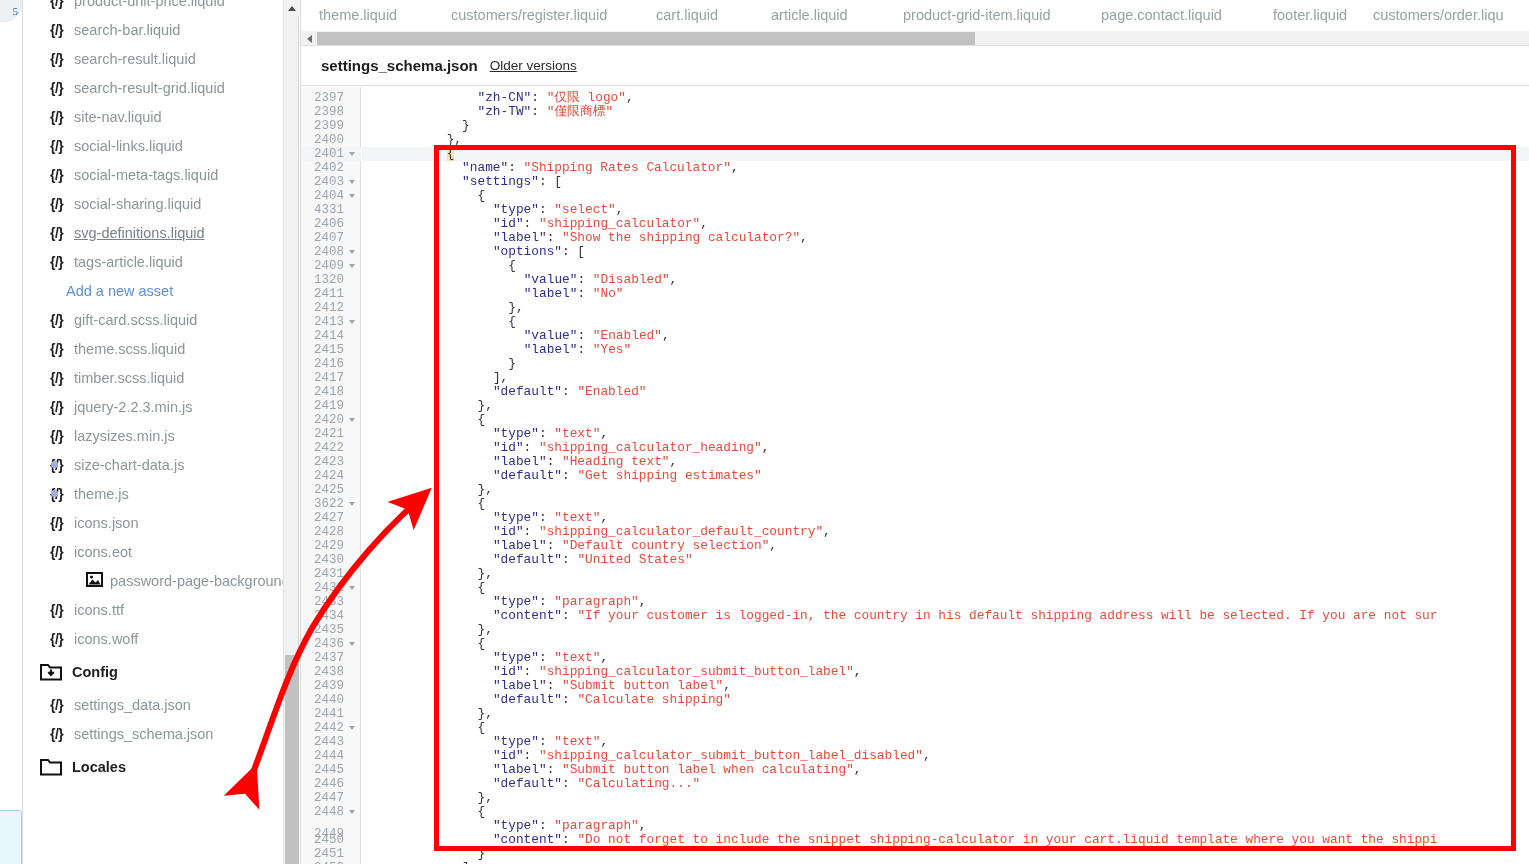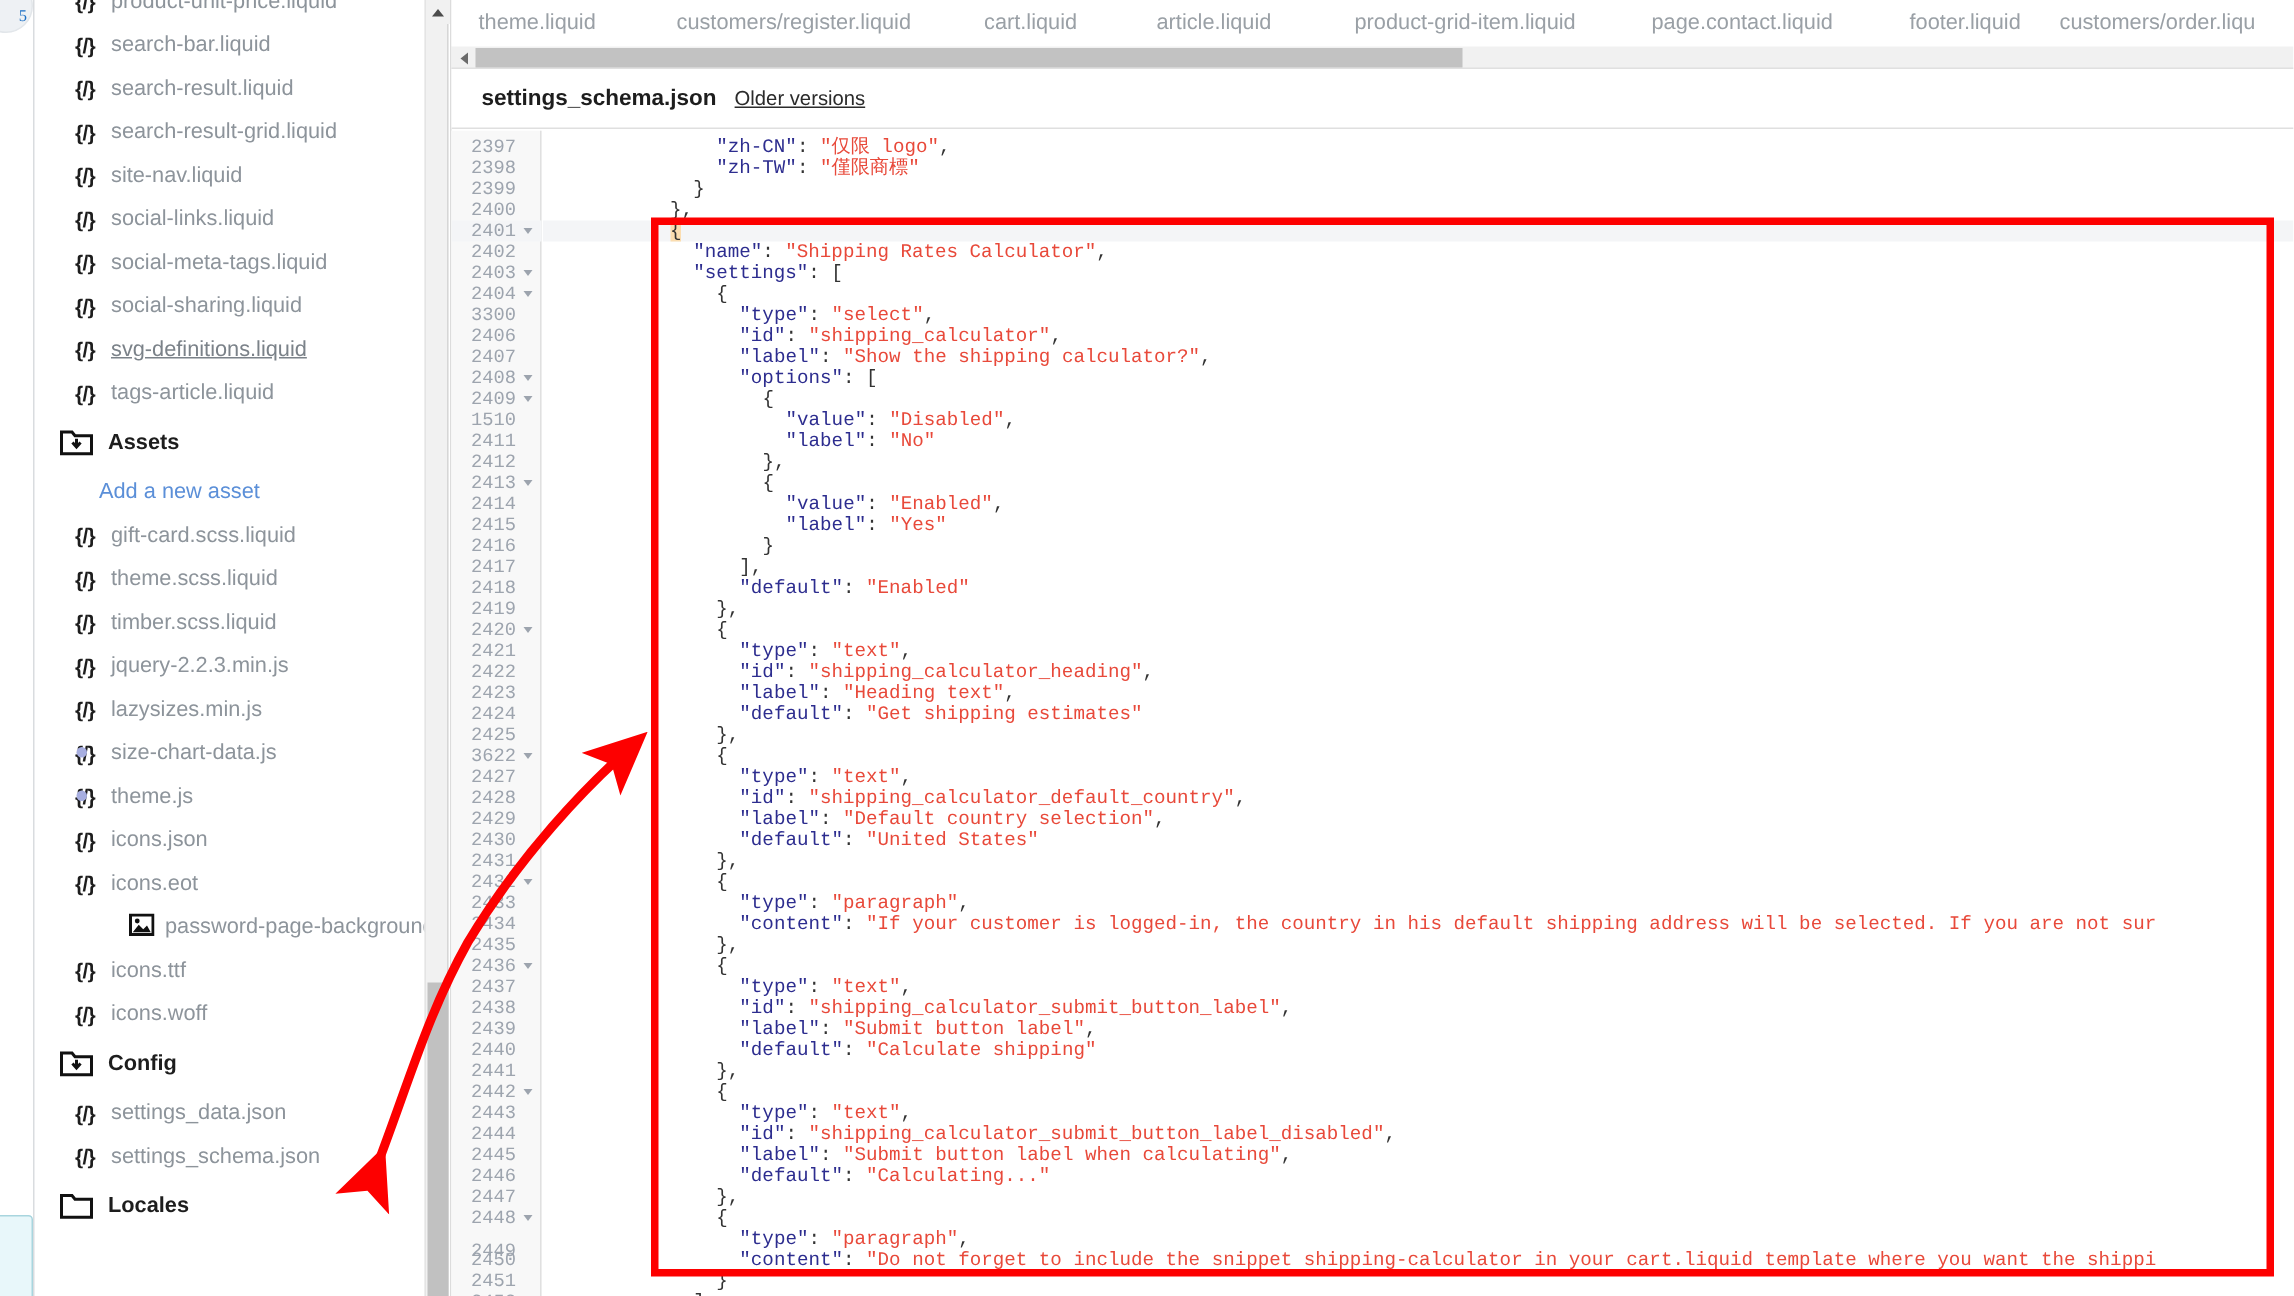"3300" div.ln { text: 3300 -> 4331 }
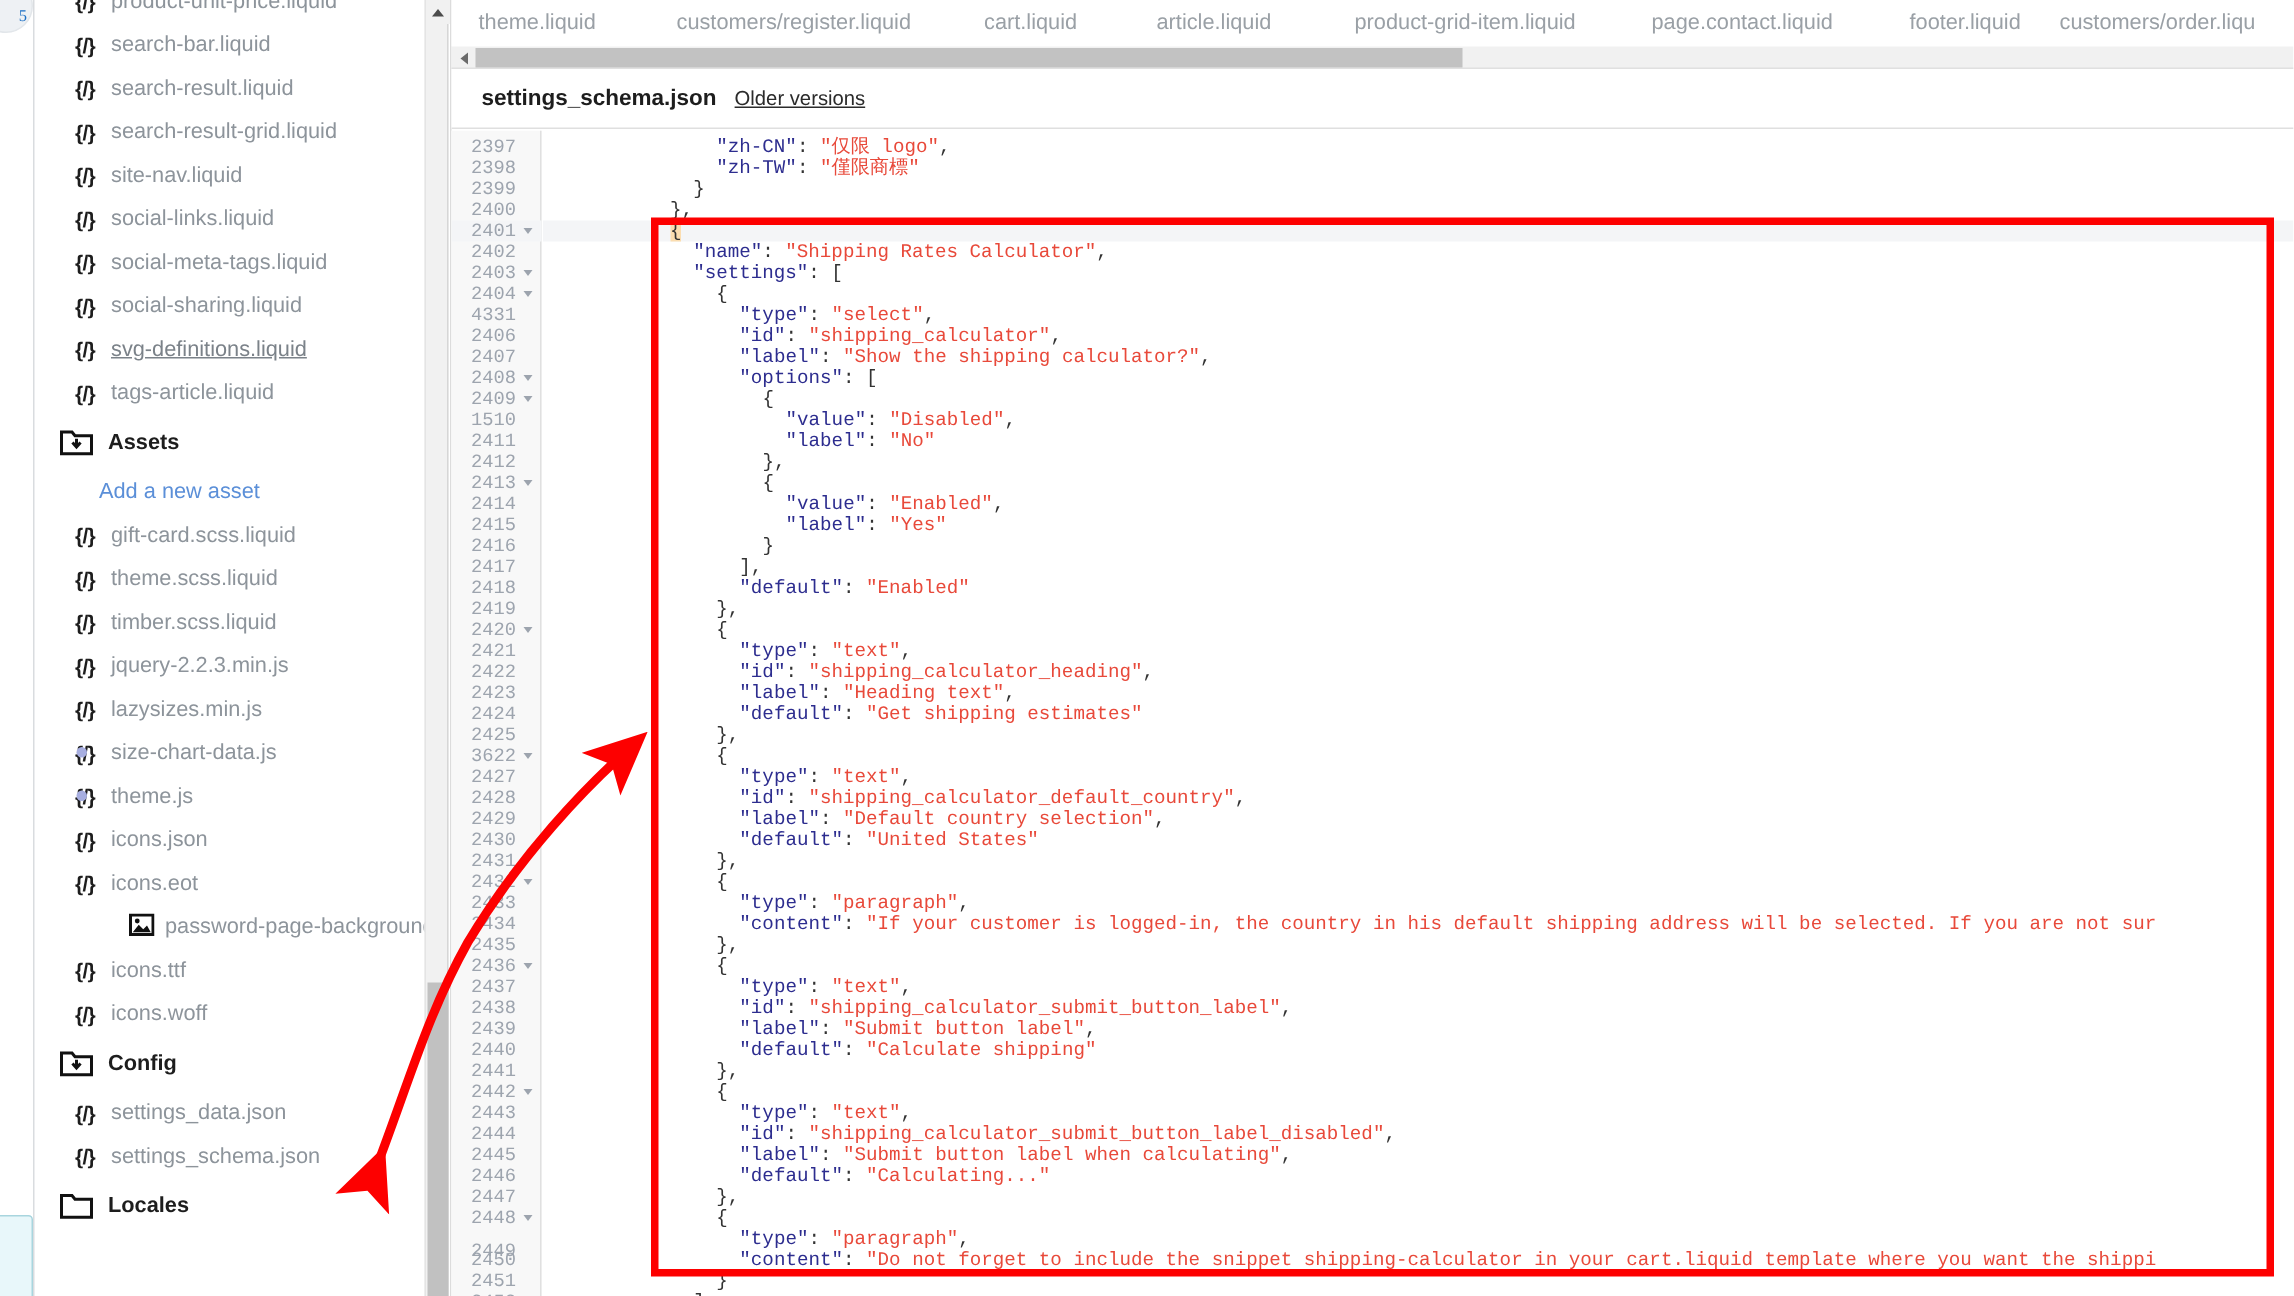"1510" div.ln { text: 1510 -> 1320 }
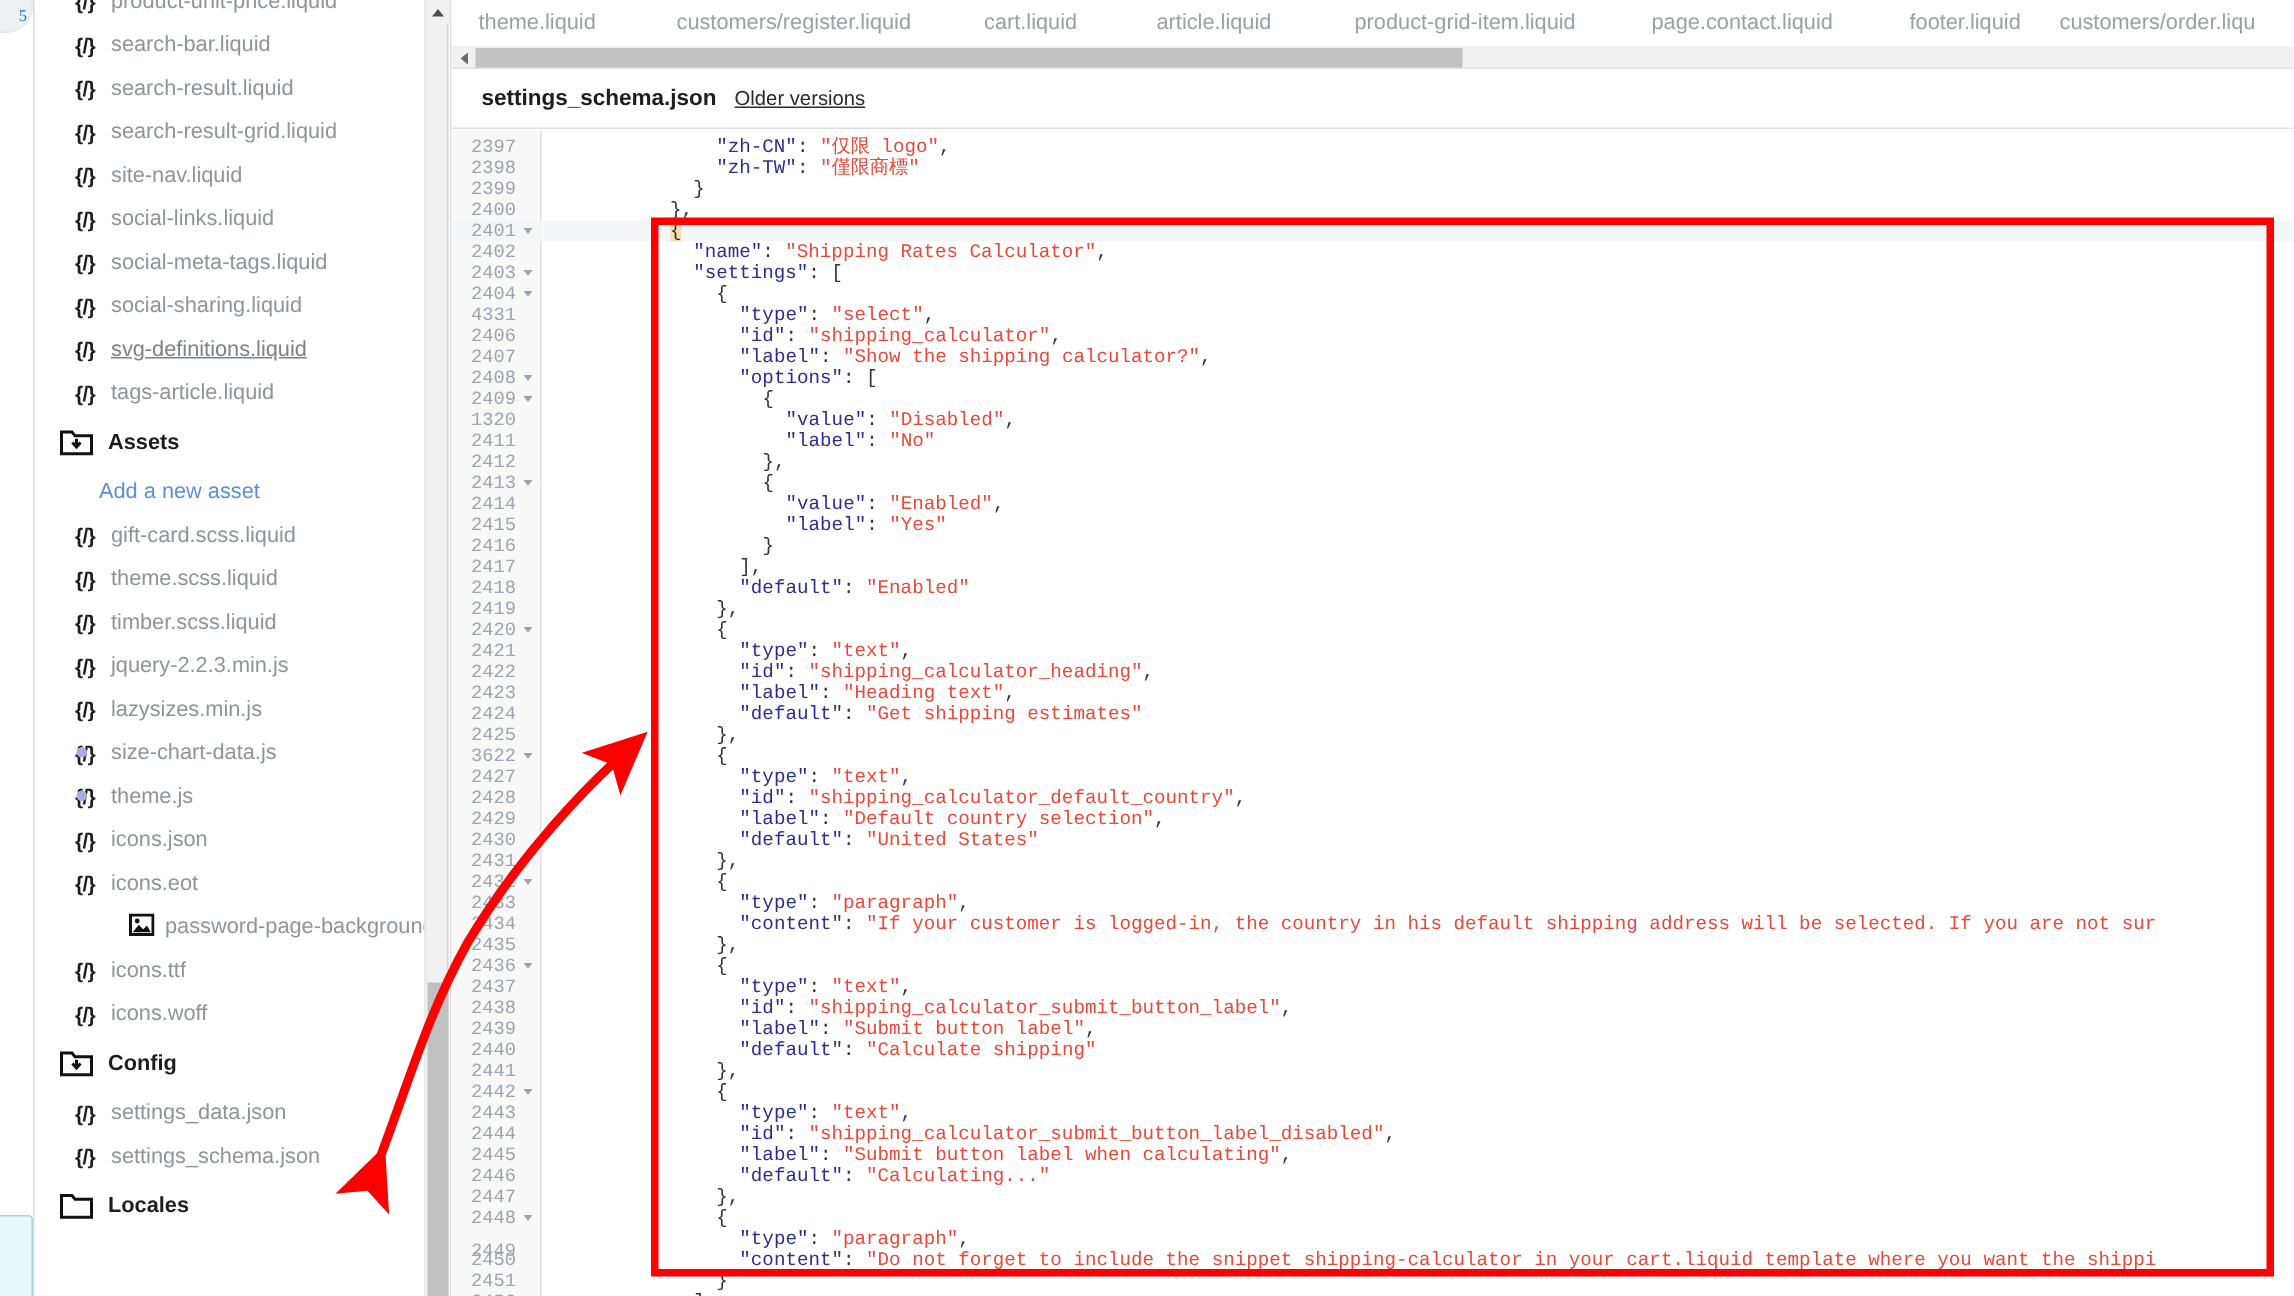"Assets" div.tree-row { html: <div> <span><svg> <path></path> <path></path> </svg></span> <span>Assets</span> </div> -> none }
